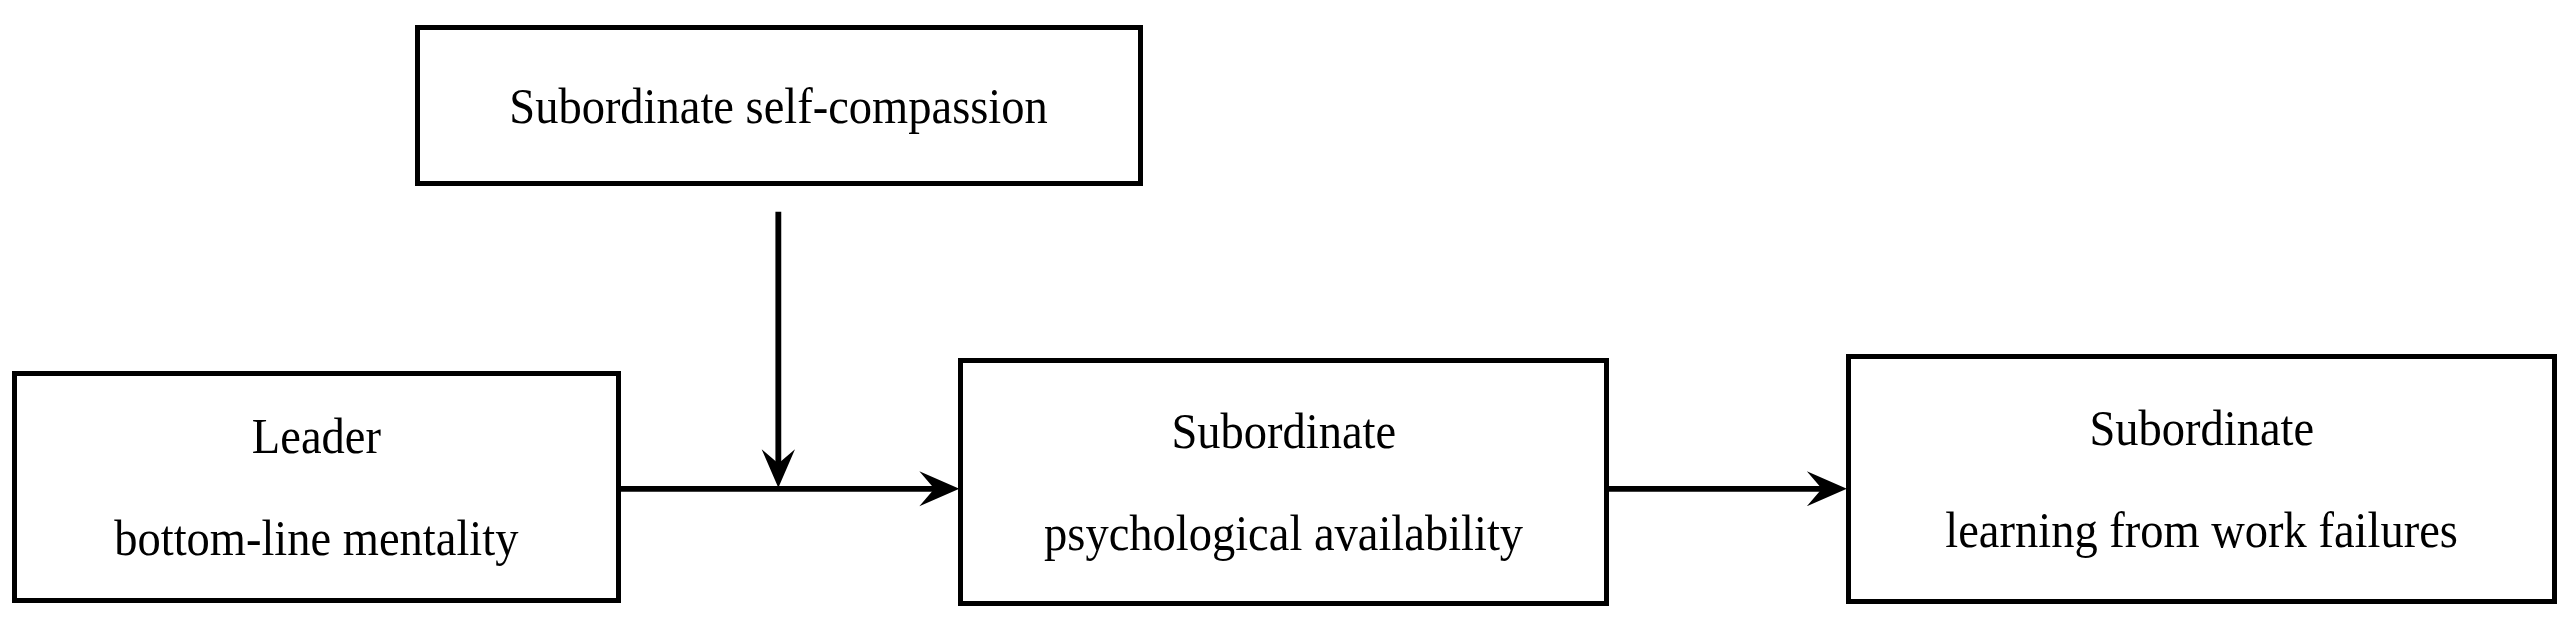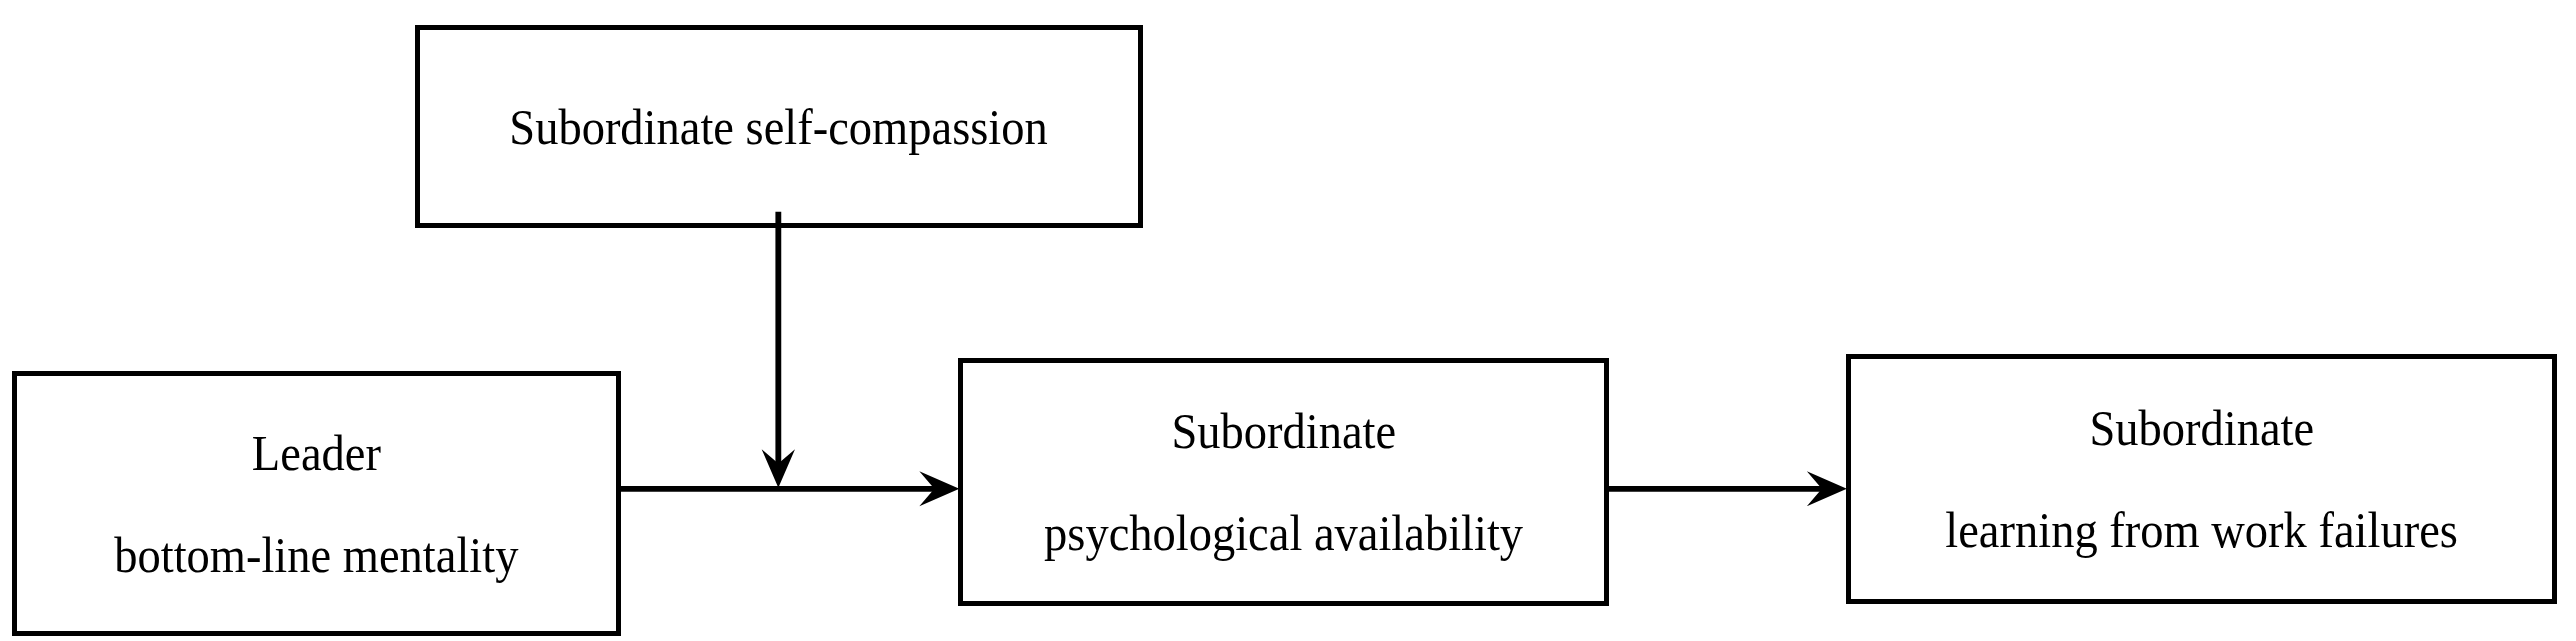"Subordinate self-compassion" #node-self-compassion { height: 203px -> 161px }
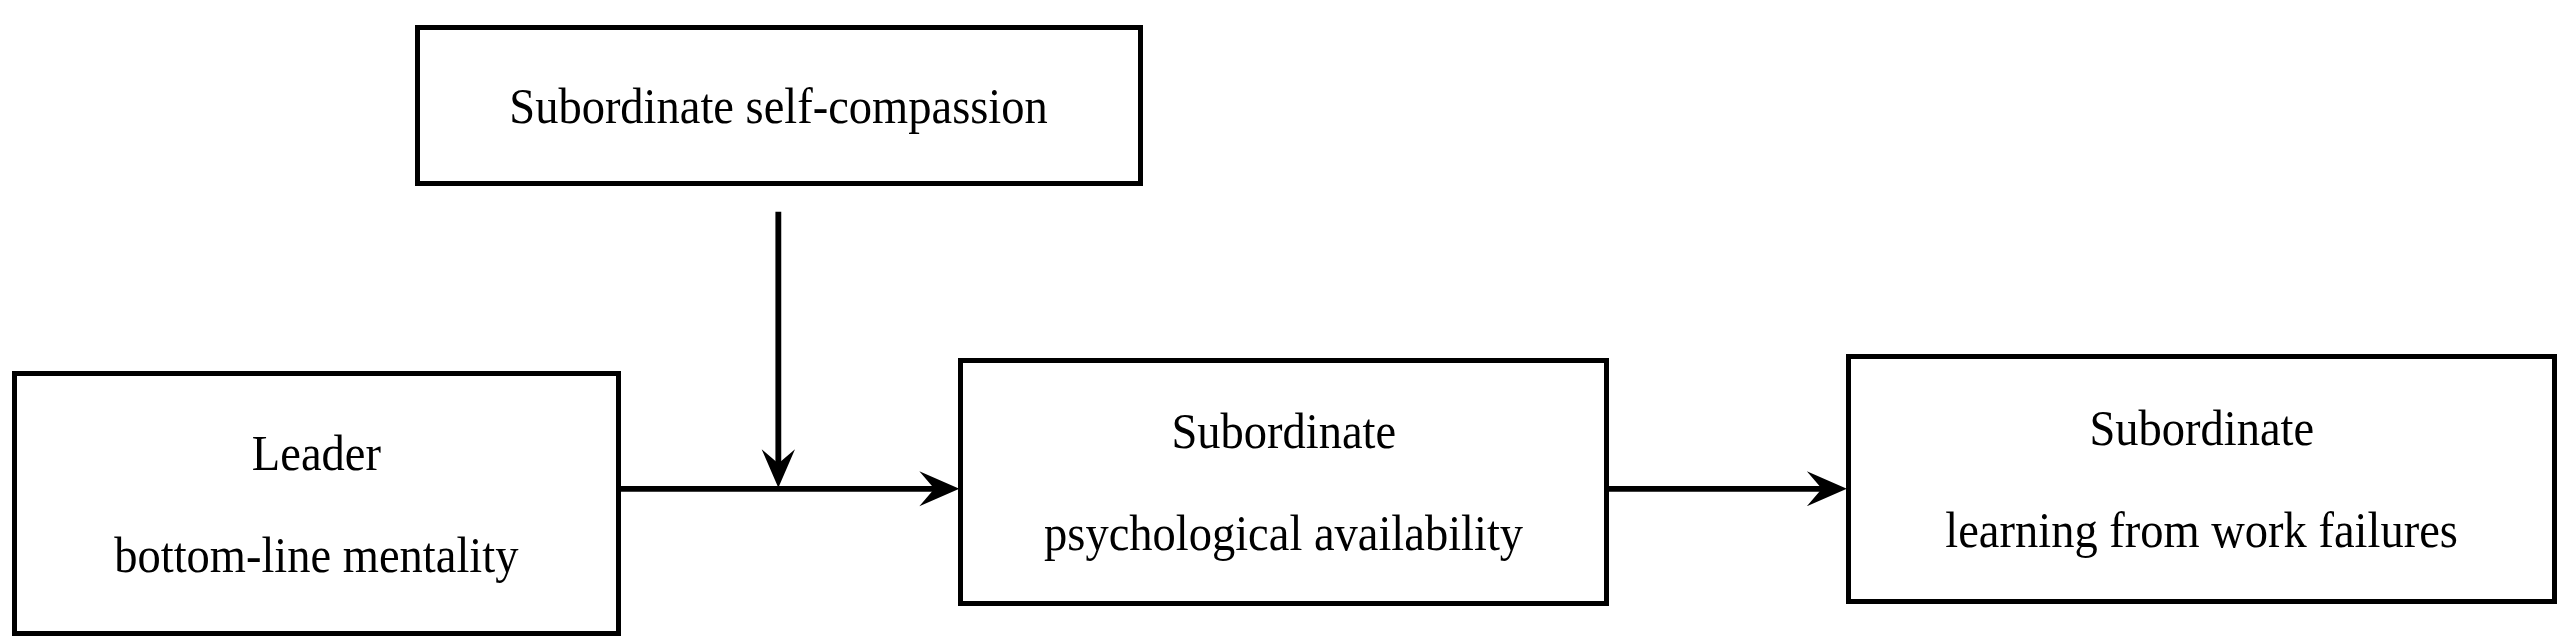"Leader" #node-bottom-line { height: 265px -> 232px }
